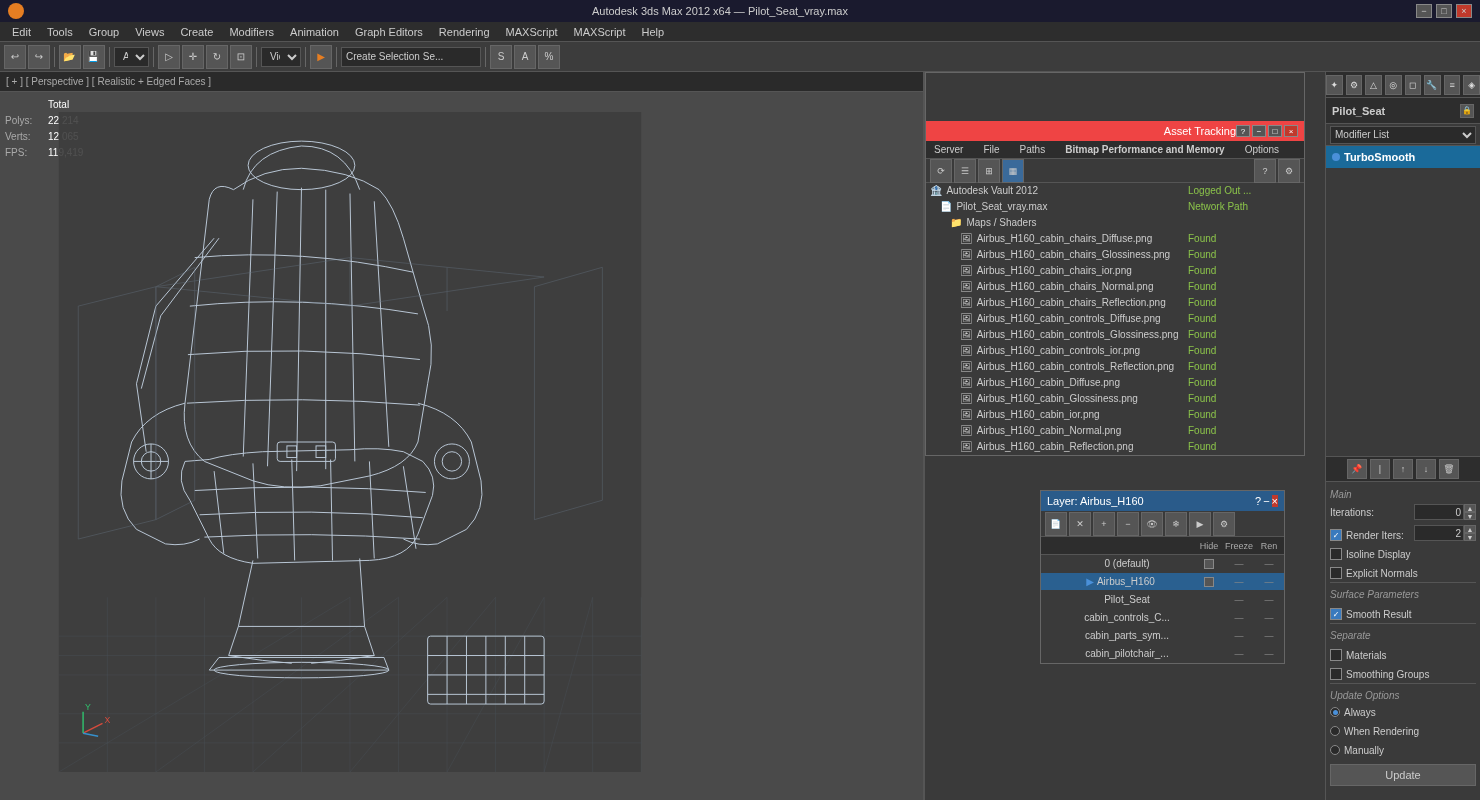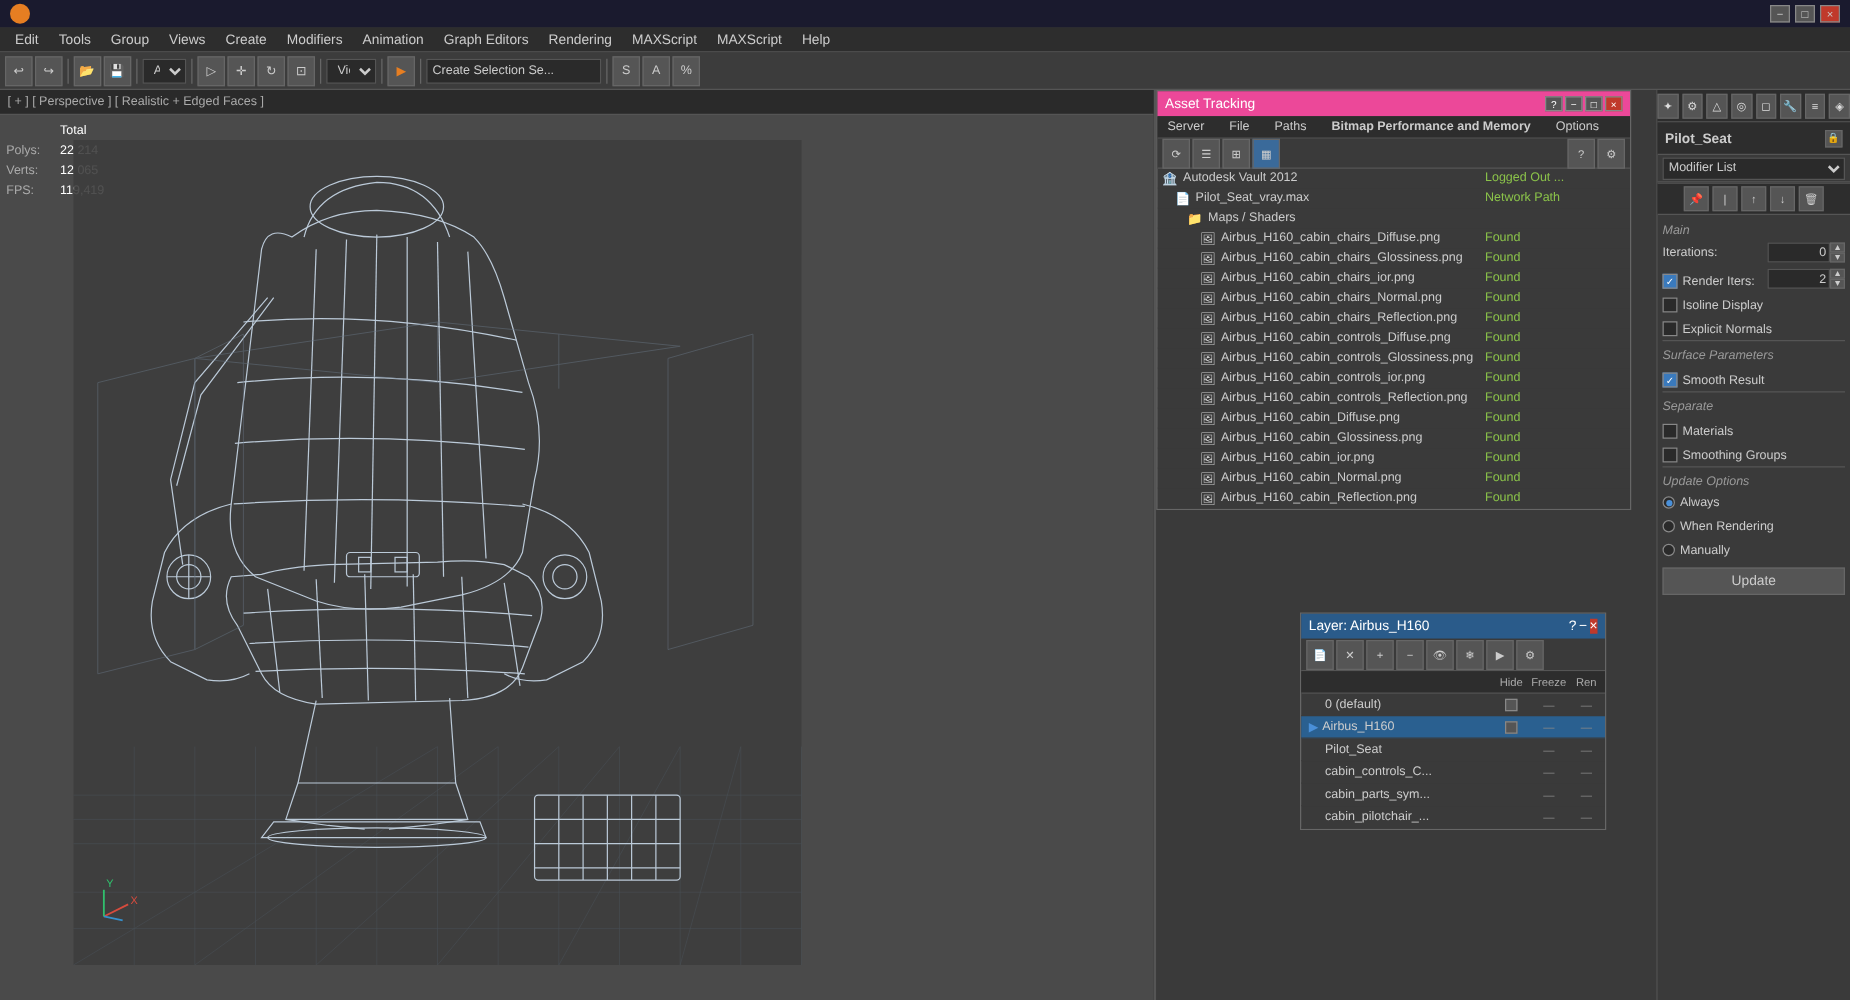"Autodesk 3ds Max 2012 x64" div.title-center { html: none -> <div> <span>Autodesk 3ds Max 2012 x64</span> — <span>Pilot_Seat_vray.max</span> </div> }
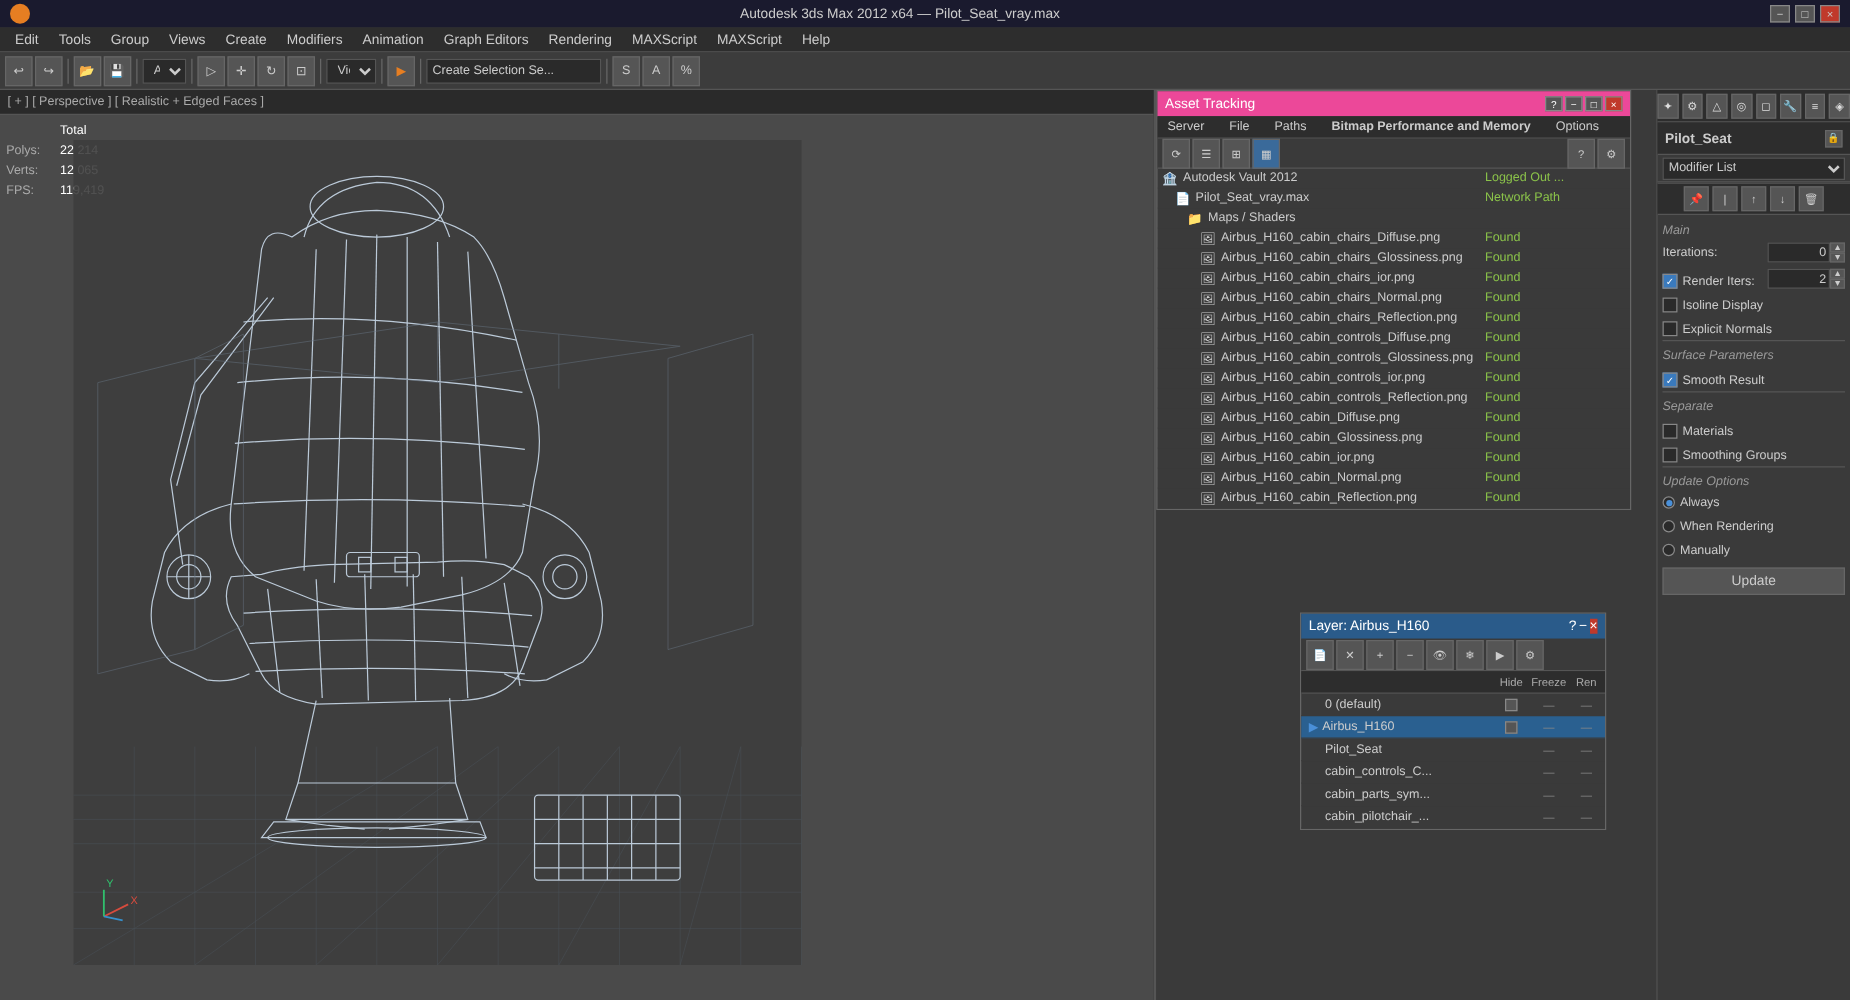"Asset Tracking" #at-titlebar { background: #ec4899 -> #ef4444; justify-content: space-between -> flex-end; margin-top: none -> 48px }
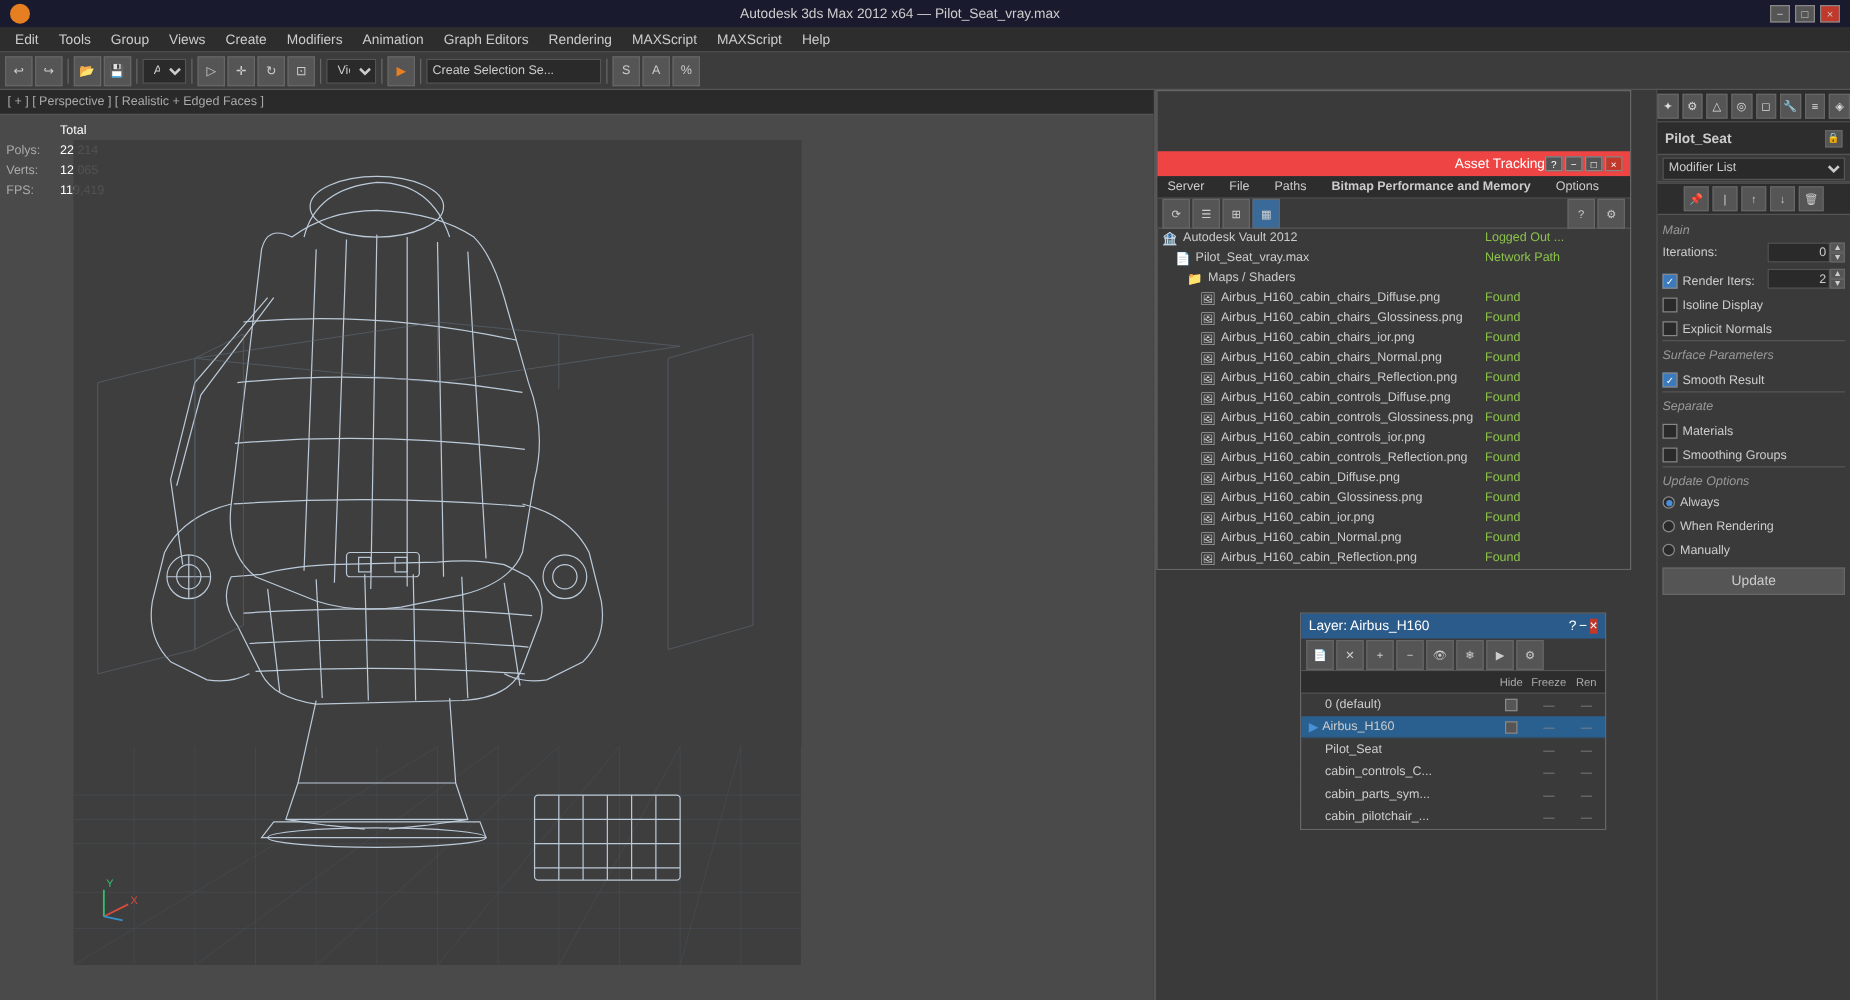"TurboSmooth" div { html: none -> <div> <div> <span></span> <span>TurboSmooth</span> </div> </div> }
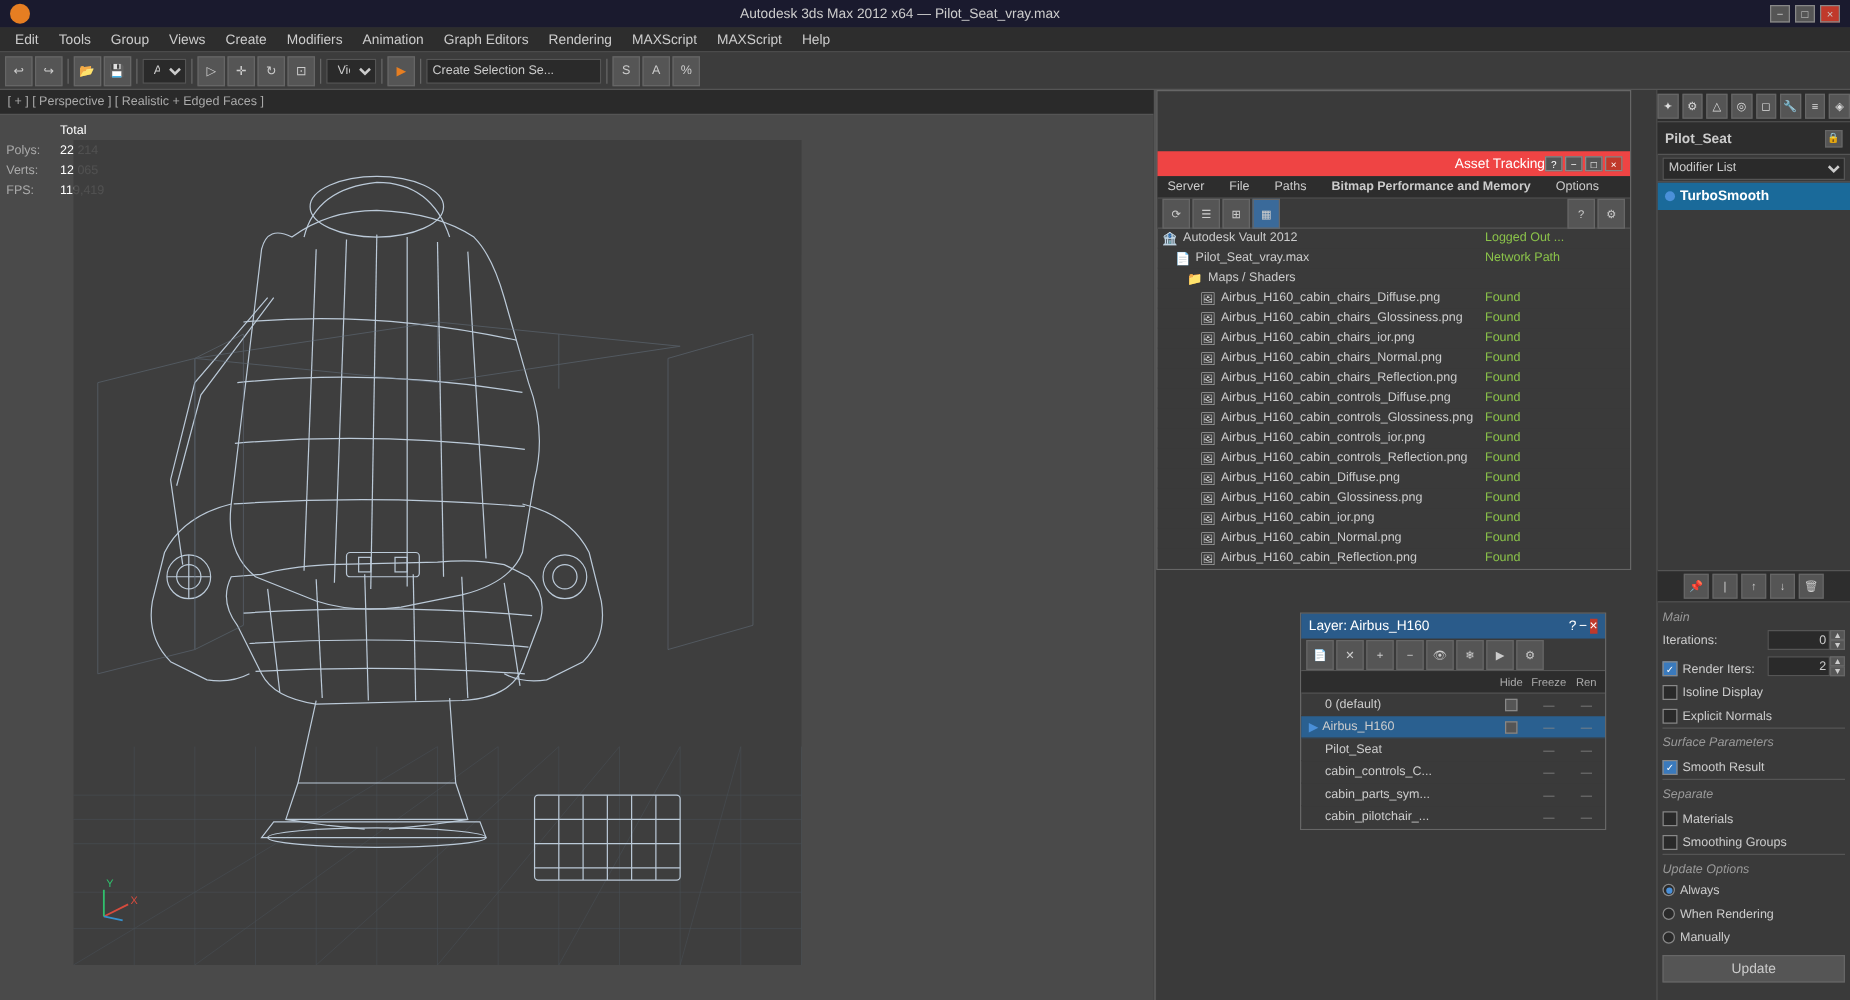"0 (default)" .layer-row .lr-name { justify-content: none -> center }
